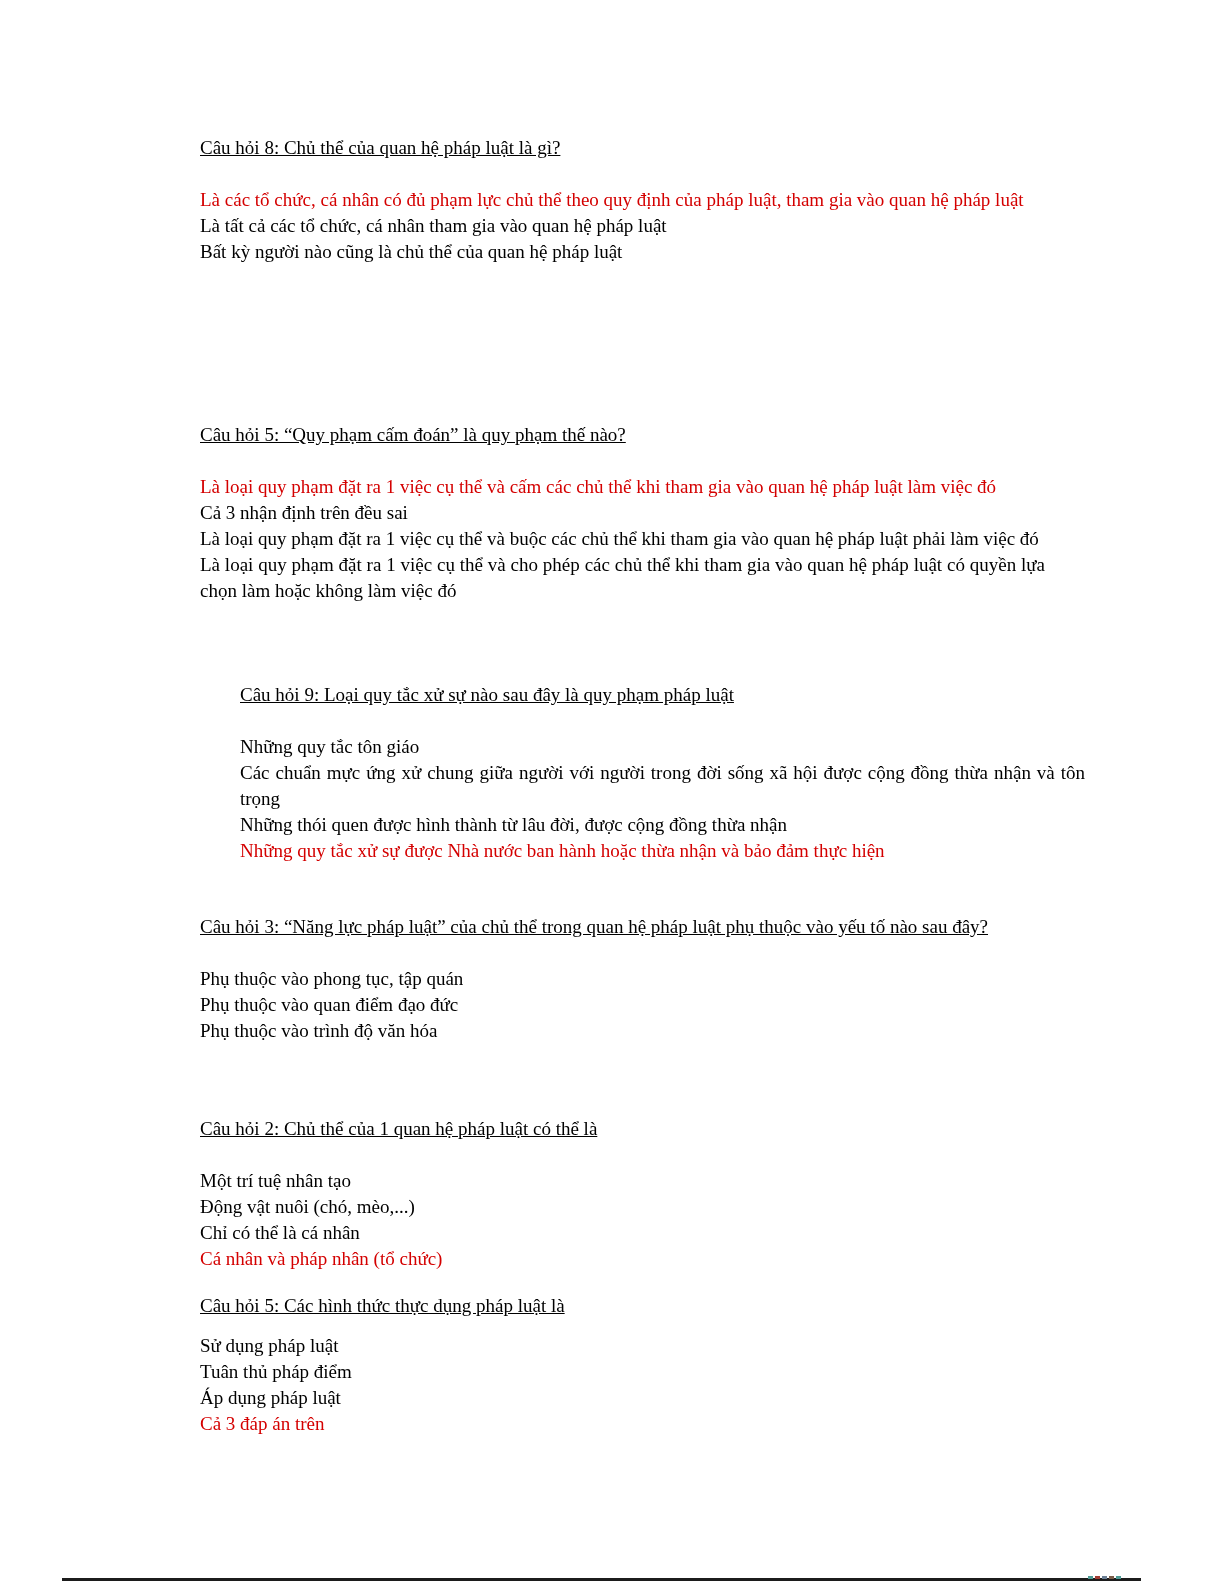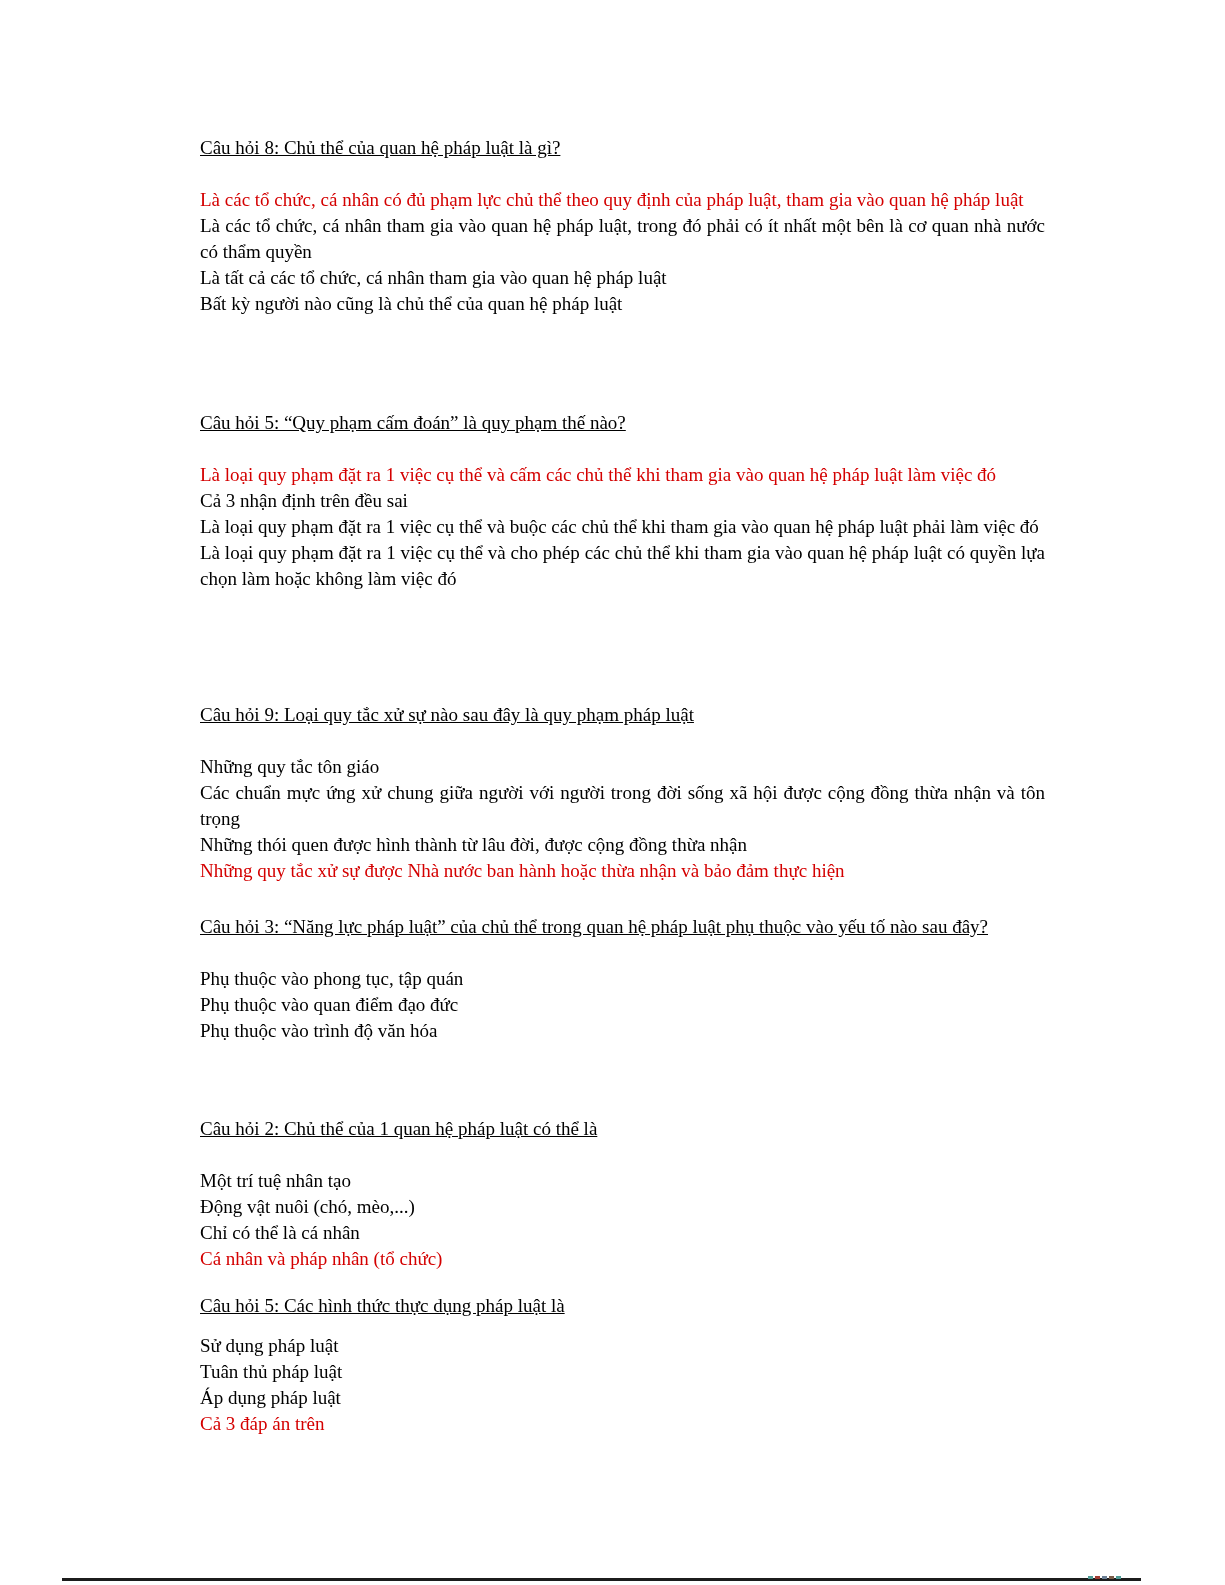"Là các tổ chức, cá nhân tham" p.answer { html: <p>Là các tổ chức, cá nhân tham gia vào quan hệ pháp luật, trong đó phải có ít nhất một bên là cơ quan nhà nước có thẩm quyền</p> -> none }
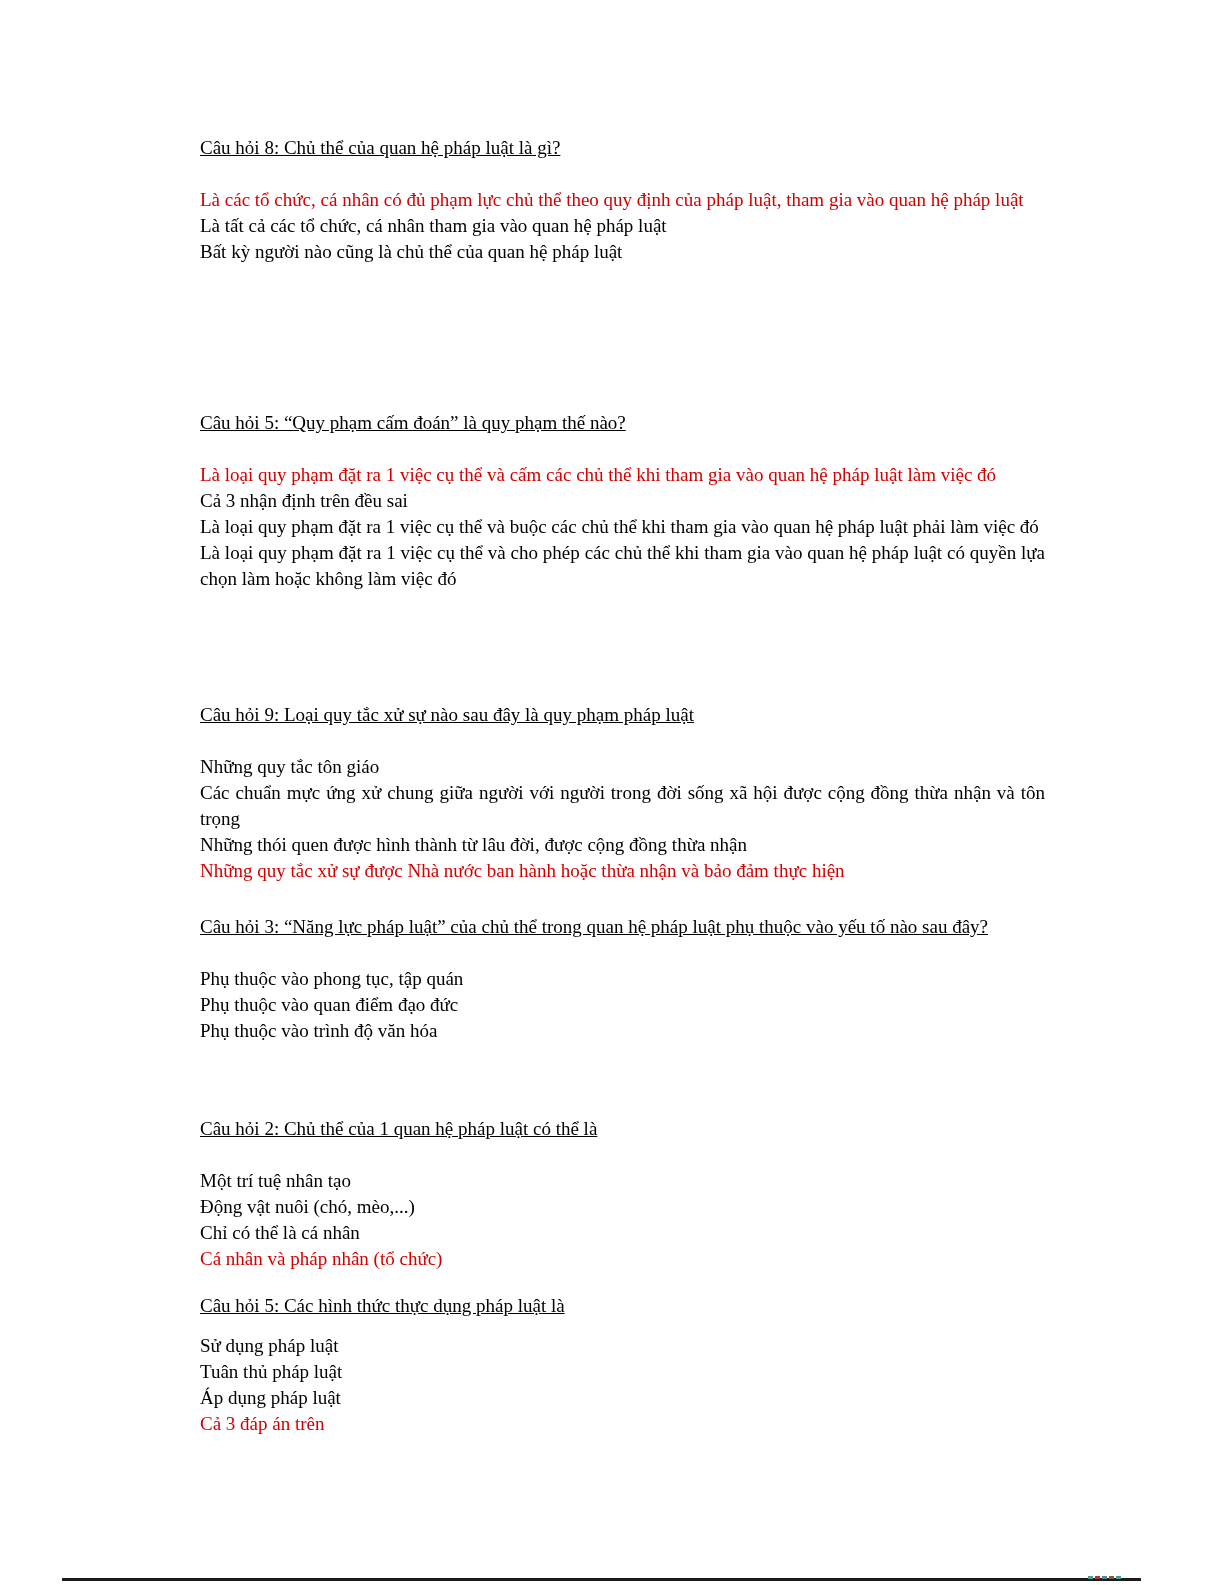"Câu hỏi 5: “Quy phạm" .qb2 { top: 410px -> 422px }
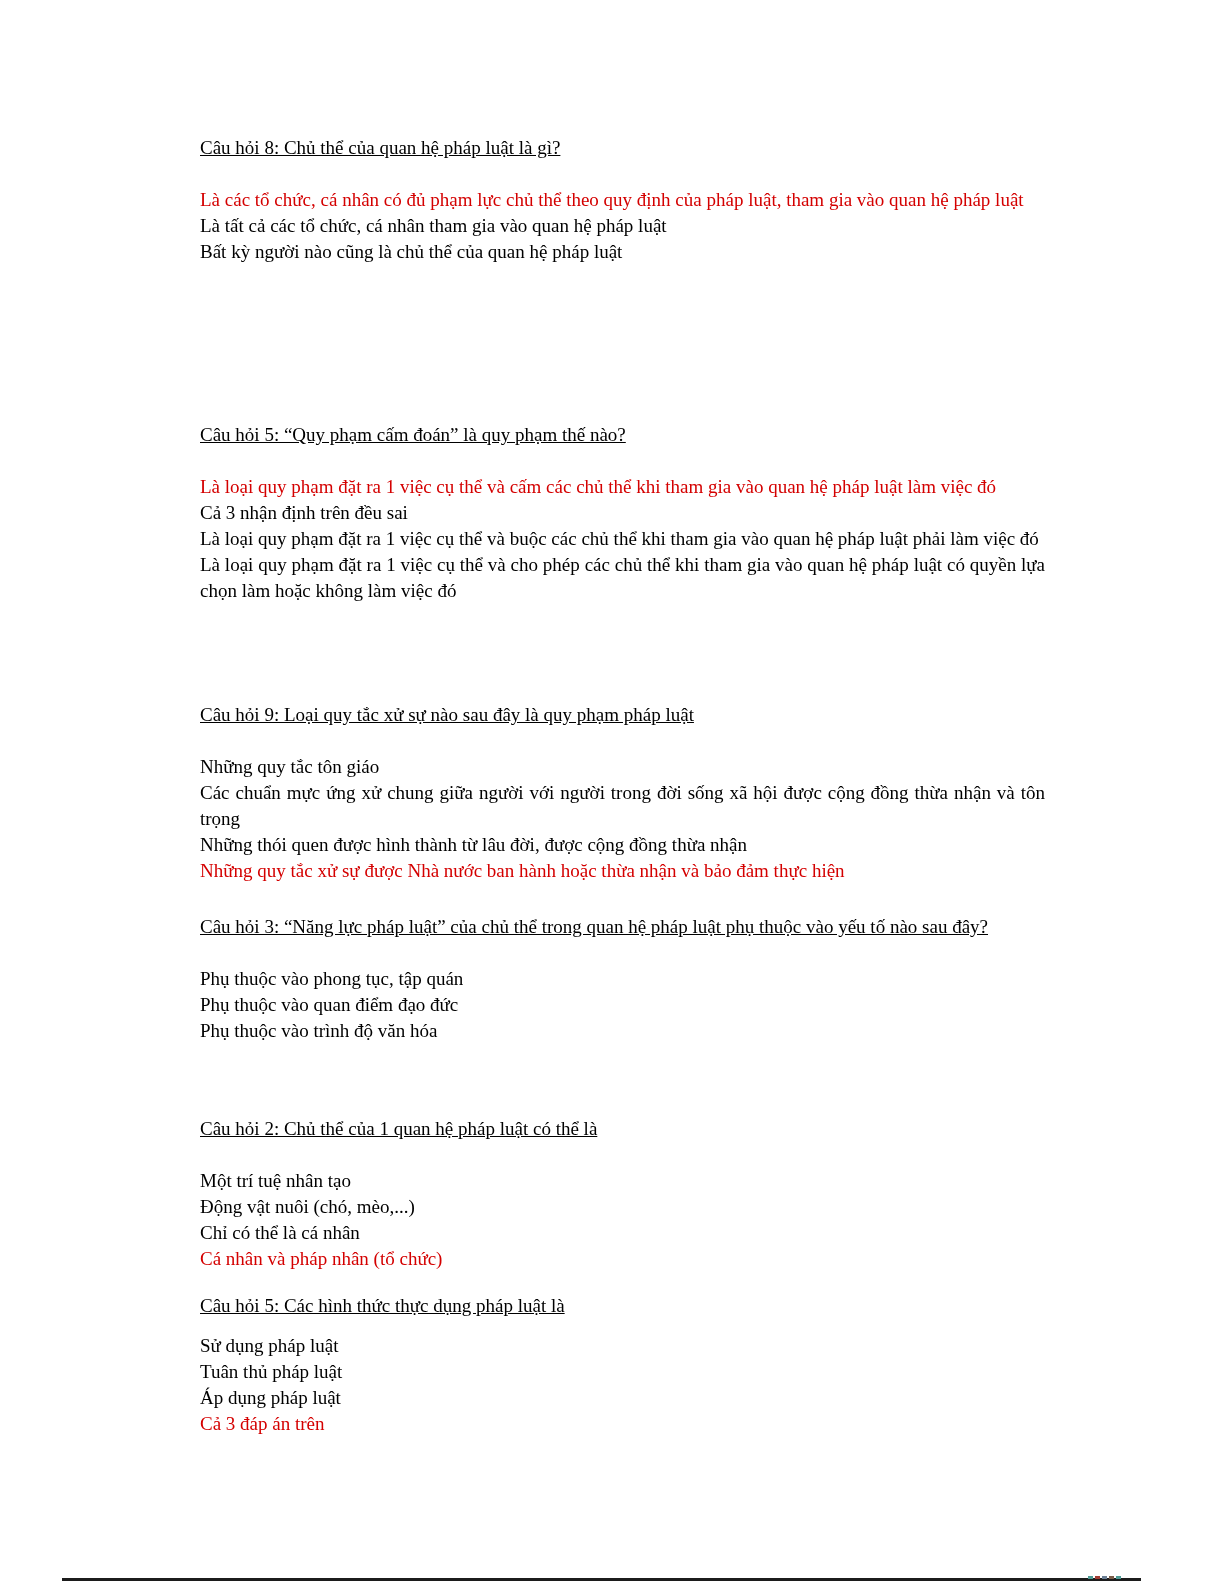"Câu hỏi 9: Loại quy" .qb3 { margin-left: none -> 40px; top: 702px -> 682px }
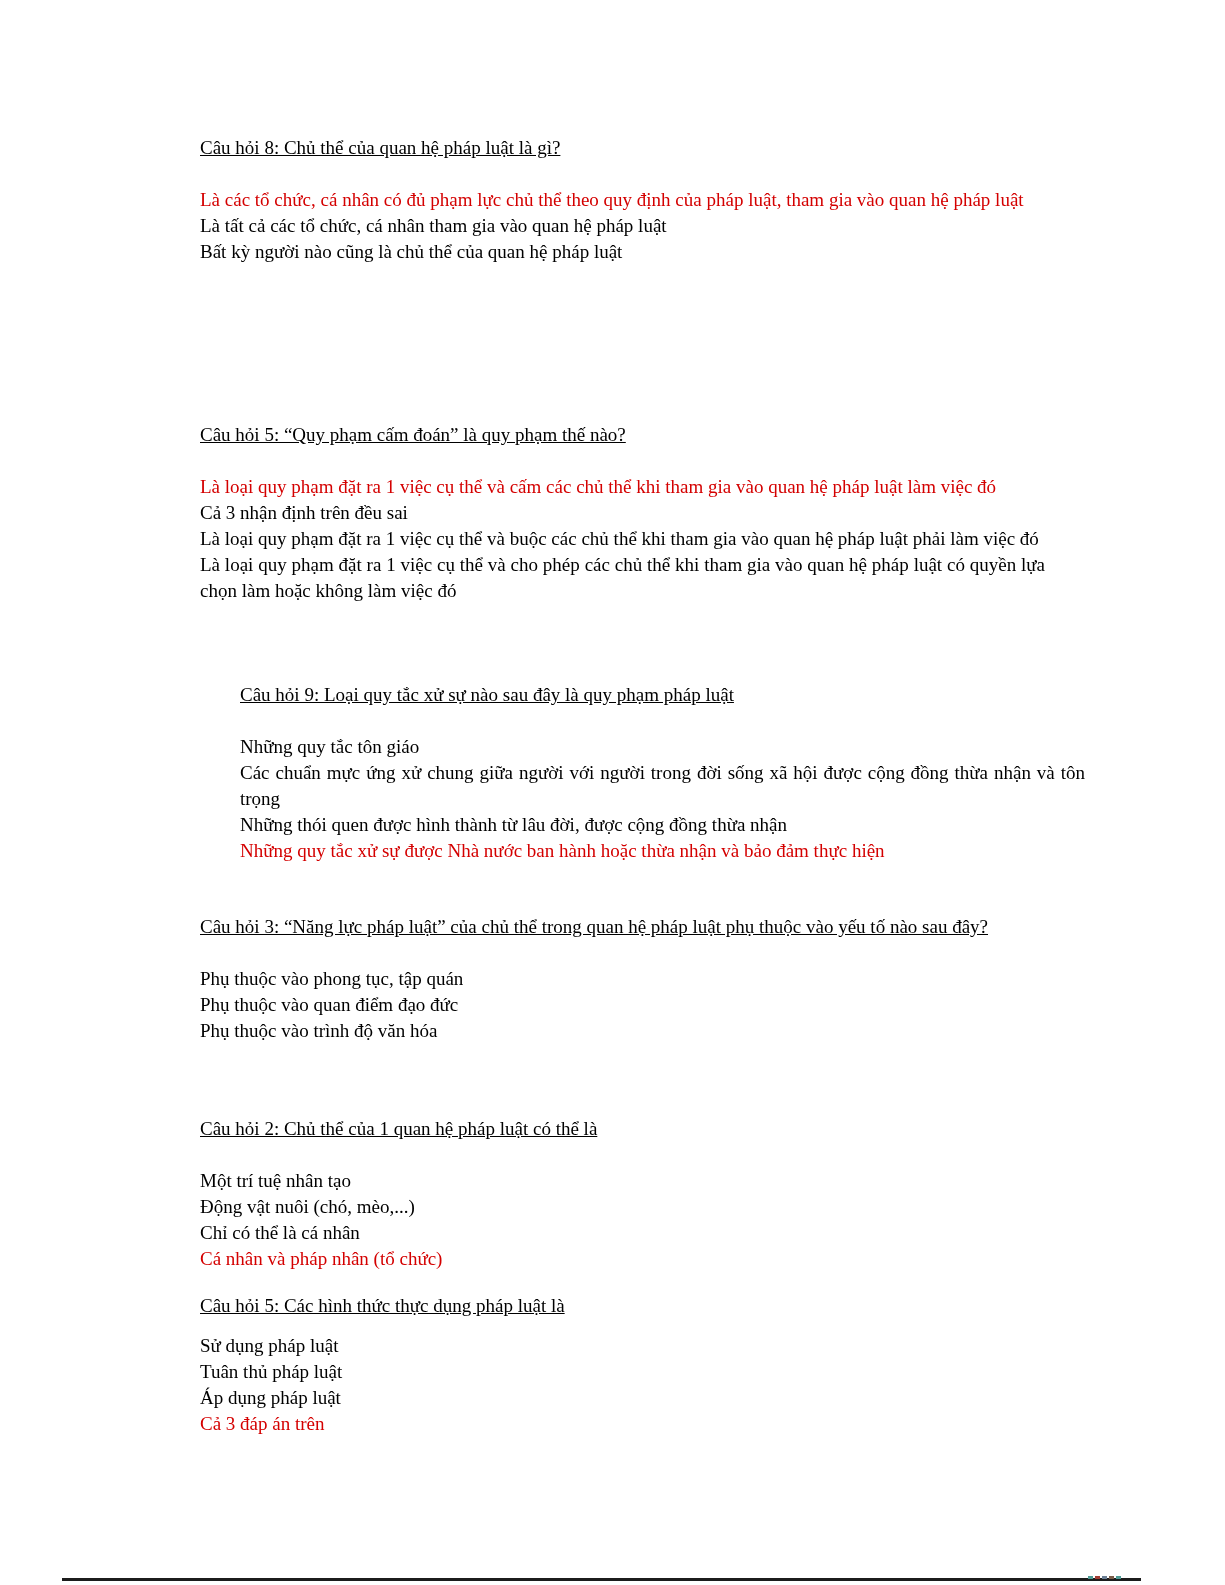"Tuân thủ pháp luật" p.answer { text: luật -> điểm }
